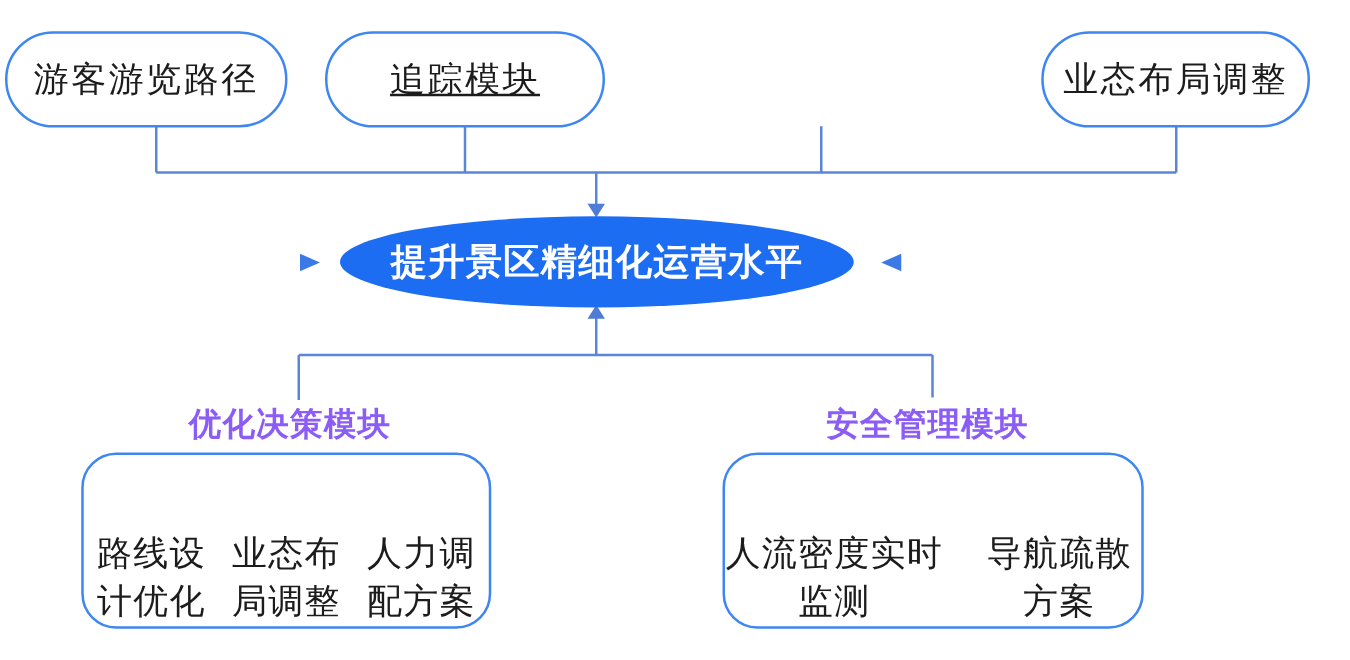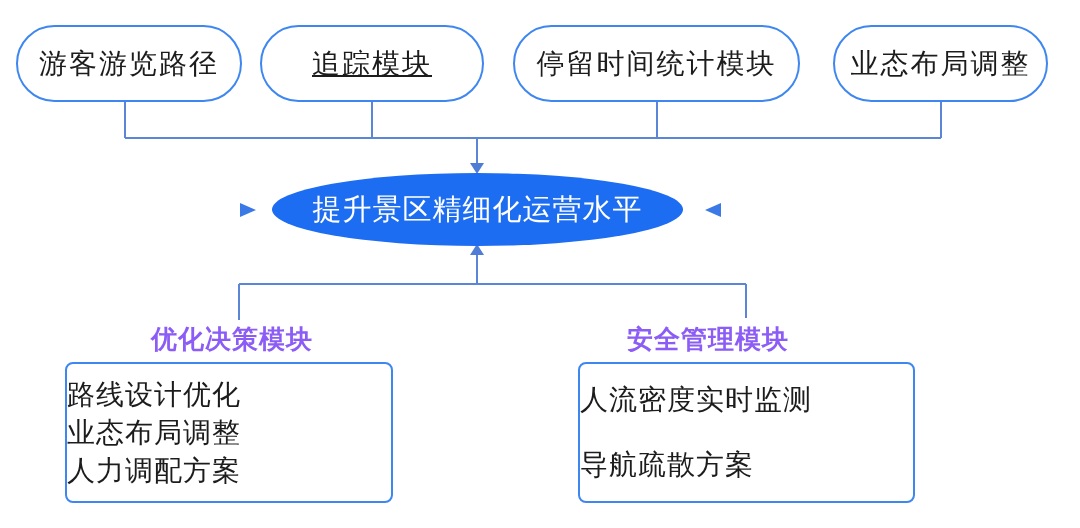"游客游览路径" .pill-1 { left: 16px -> 4px }
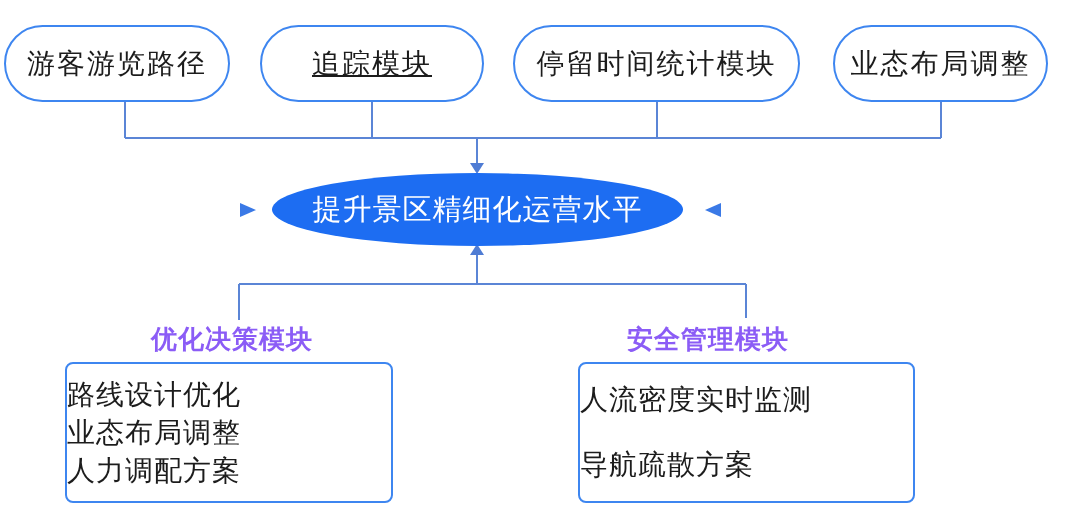"停留时间统计模块" div.pill { html: <div> <span>停留时间统计模块</span> </div> -> none }
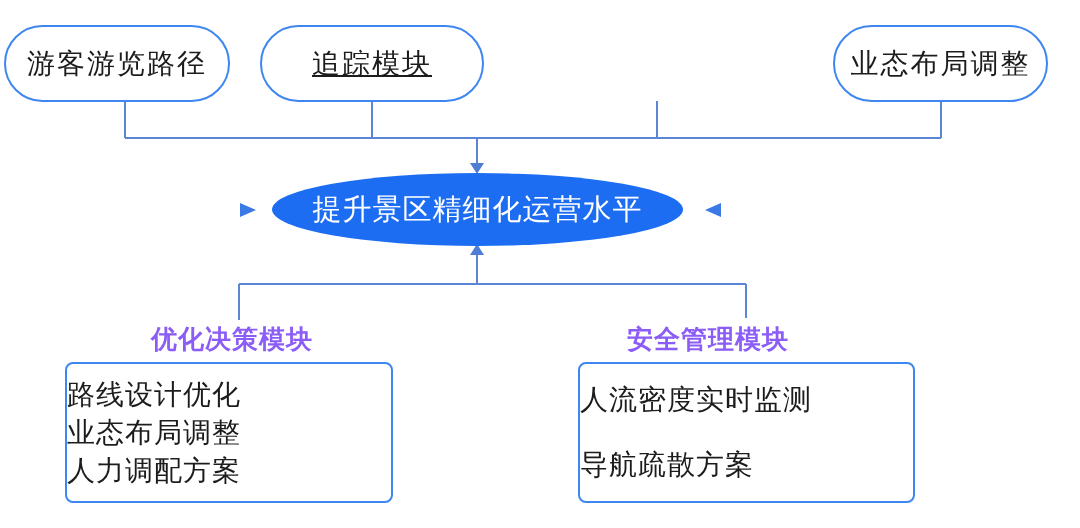"提升景区精细化运营水平" .center-ellipse { font-weight: normal -> bold }
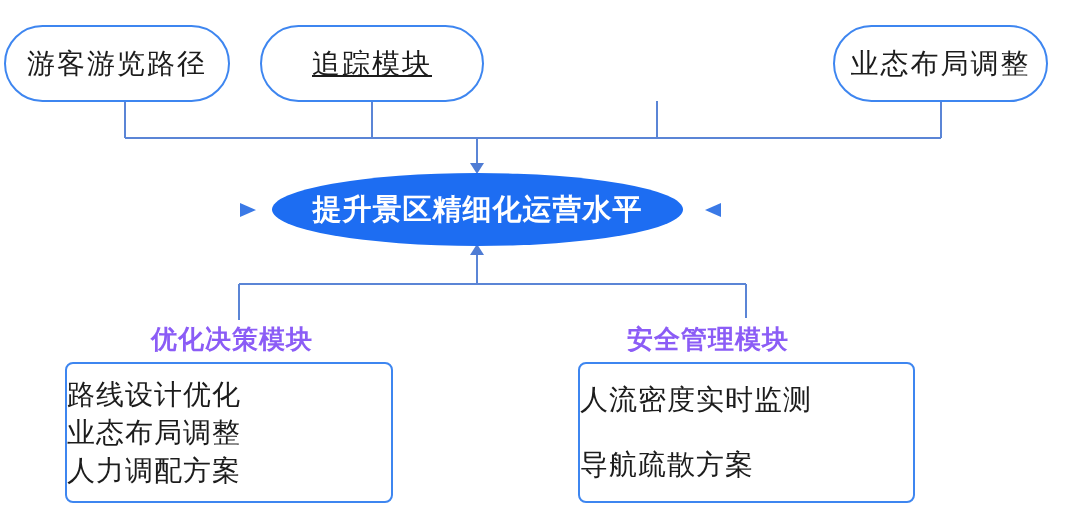"安全管理模块" .title-right { left: 568px -> 602px }
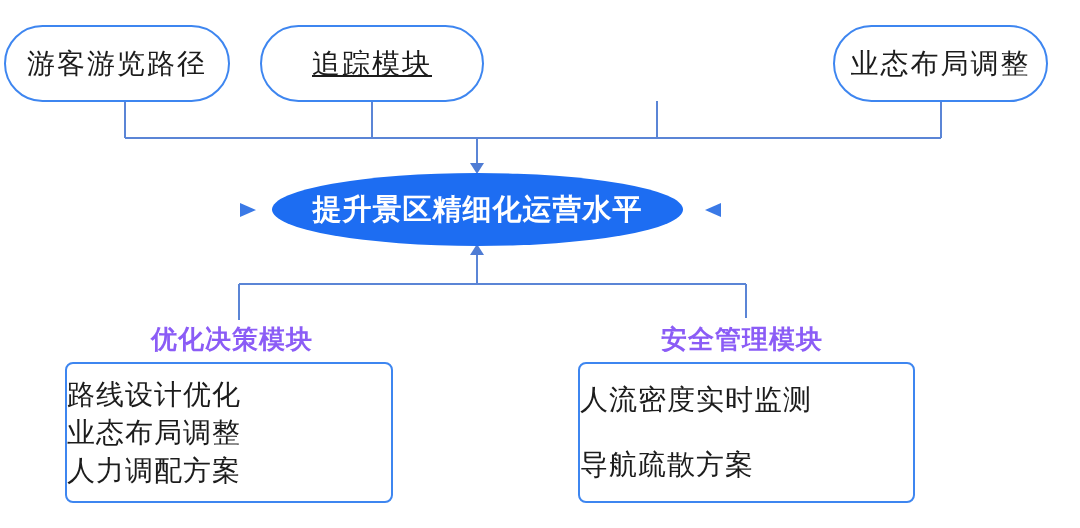"路线设计优化" .sub-box { align-items: flex-start -> flex-end; border-radius: 8px -> 28px; flex-direction: column -> row }
